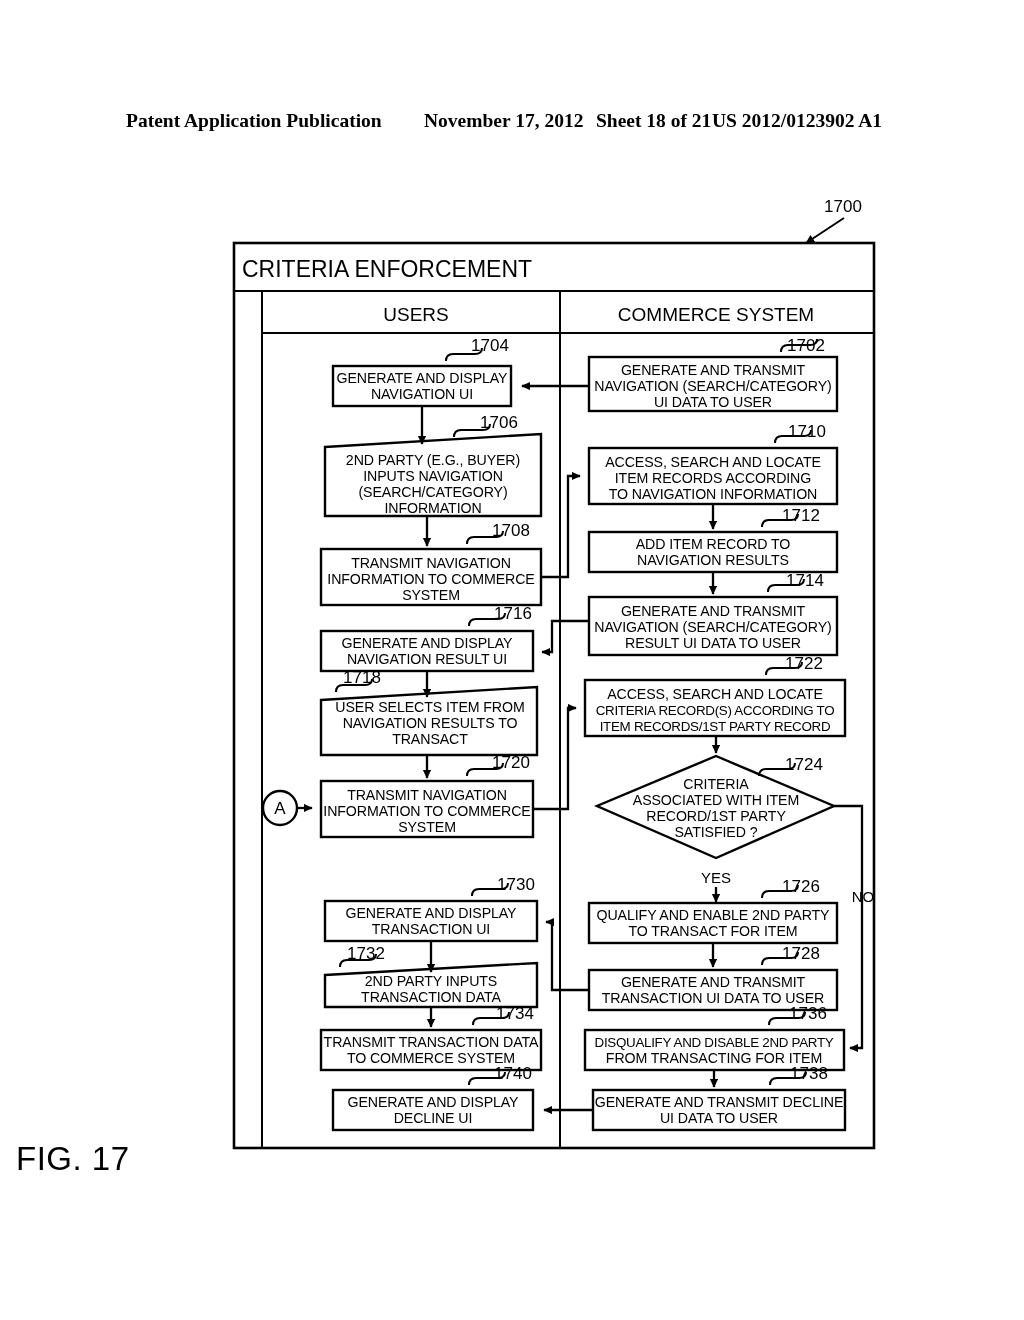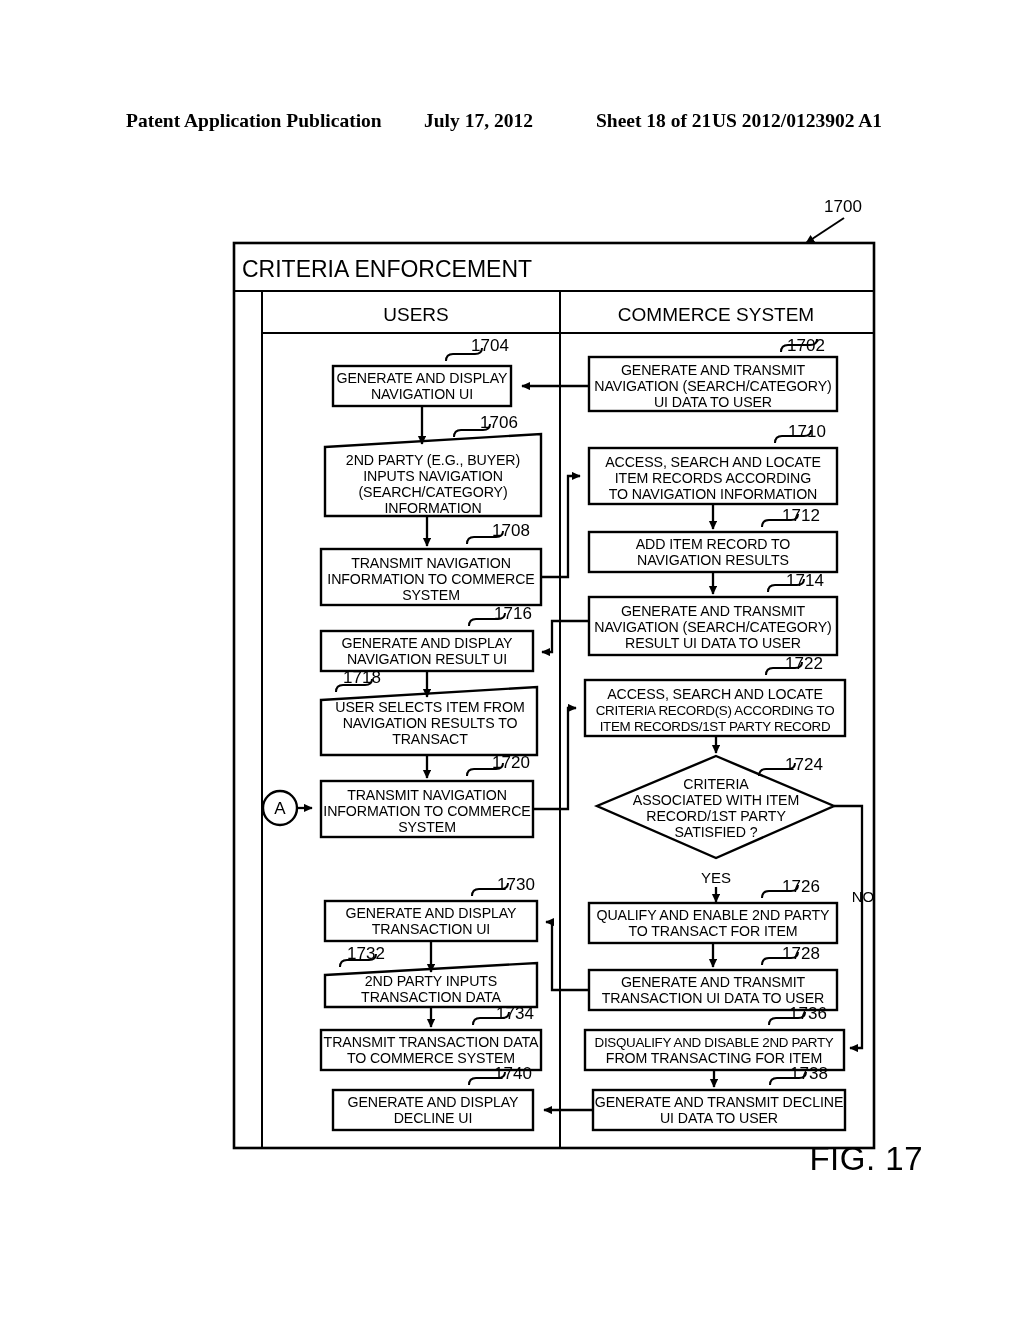"July 17, 2012" span.seg { text: July -> November }
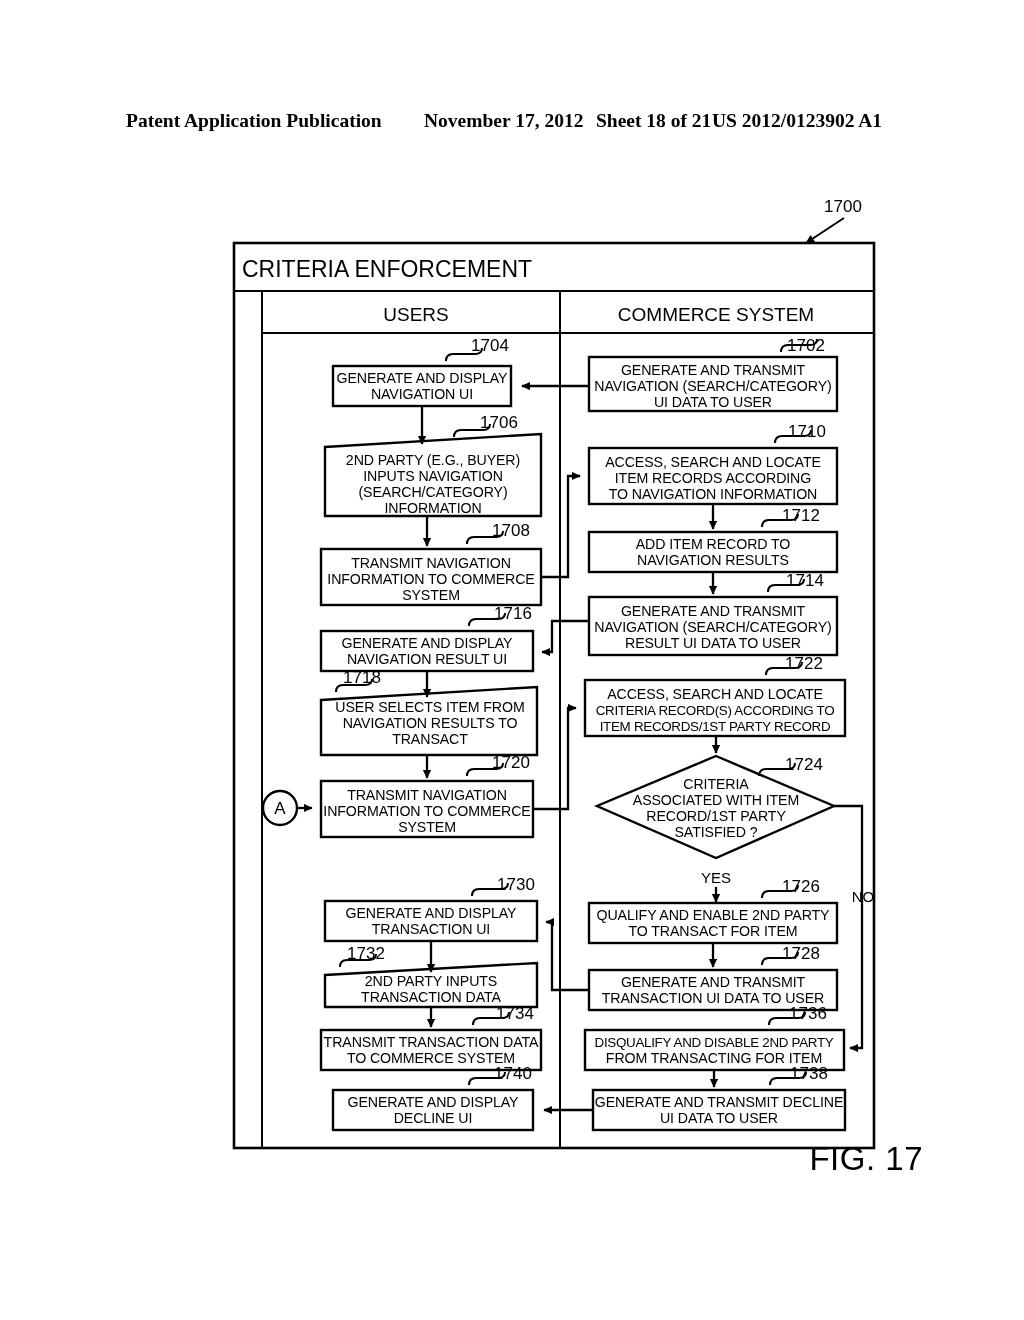"FIG. 17" #figcaption { left: 4px -> 16px; text-align: right -> left }
